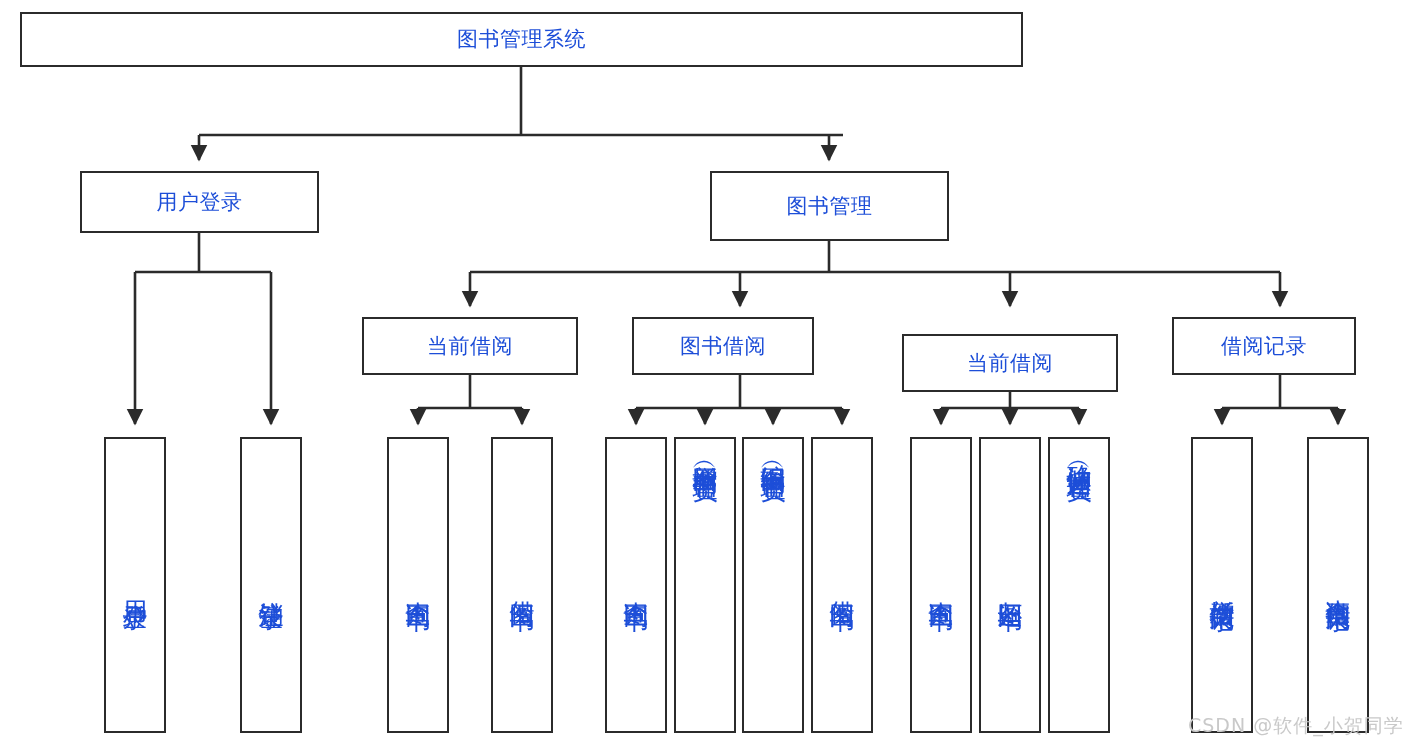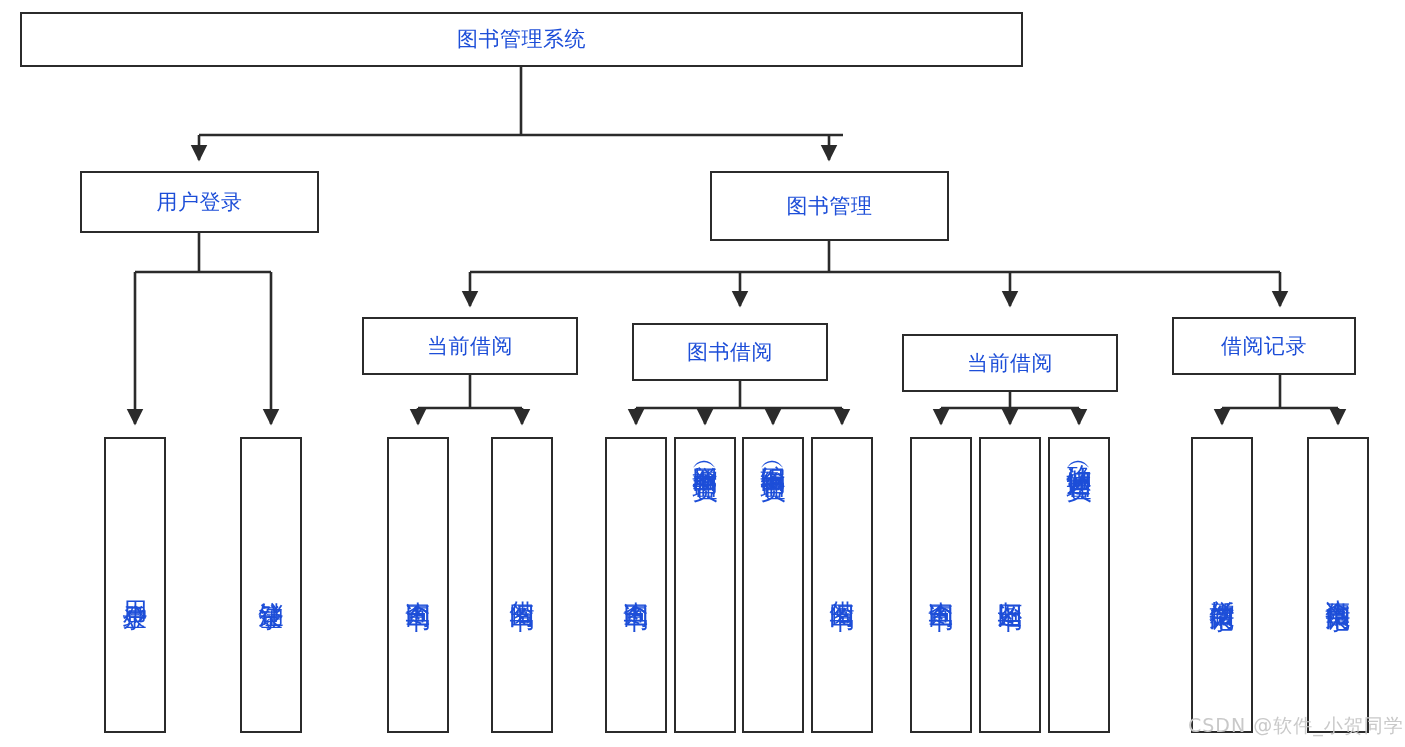"图书借阅" div.node { margin-top: 6px -> none; width: 196px -> 182px }
